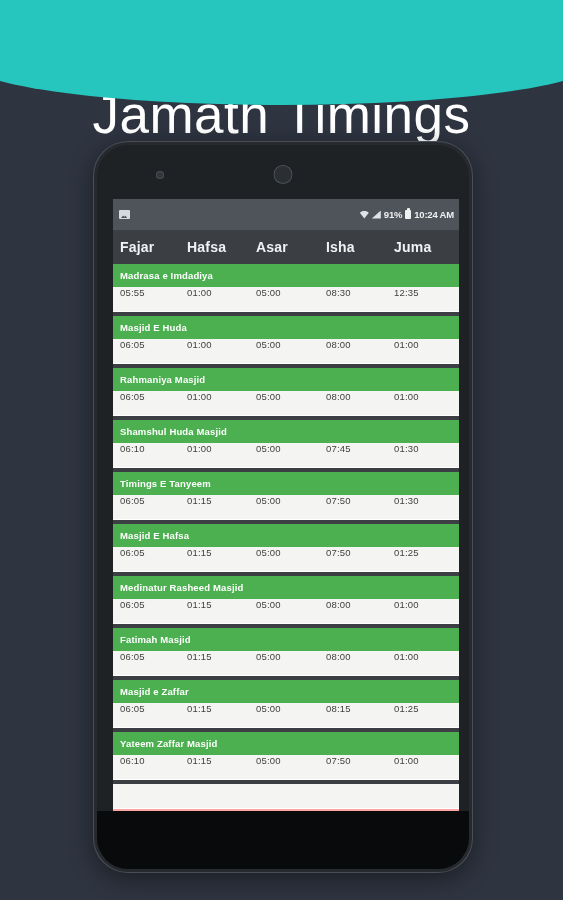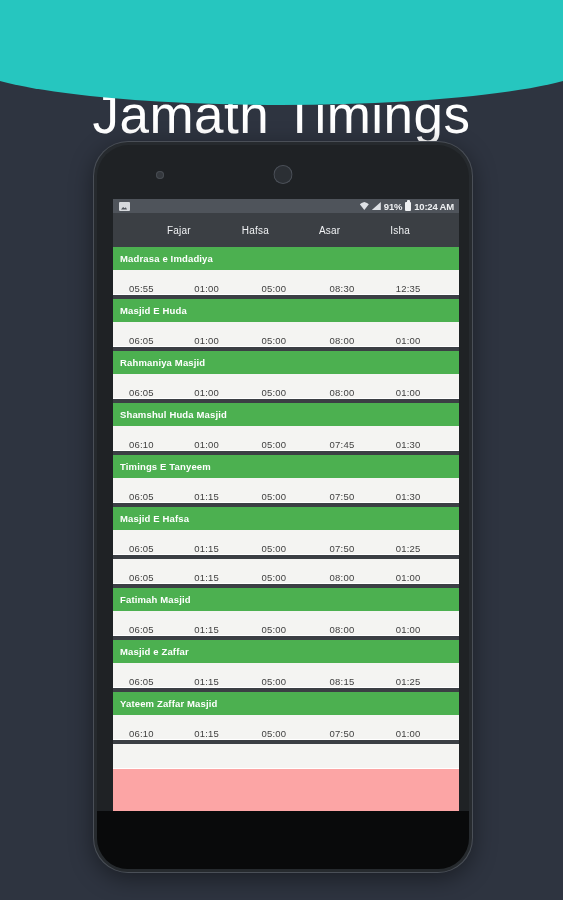"91%" .statusbar { height: 14px -> 31px }
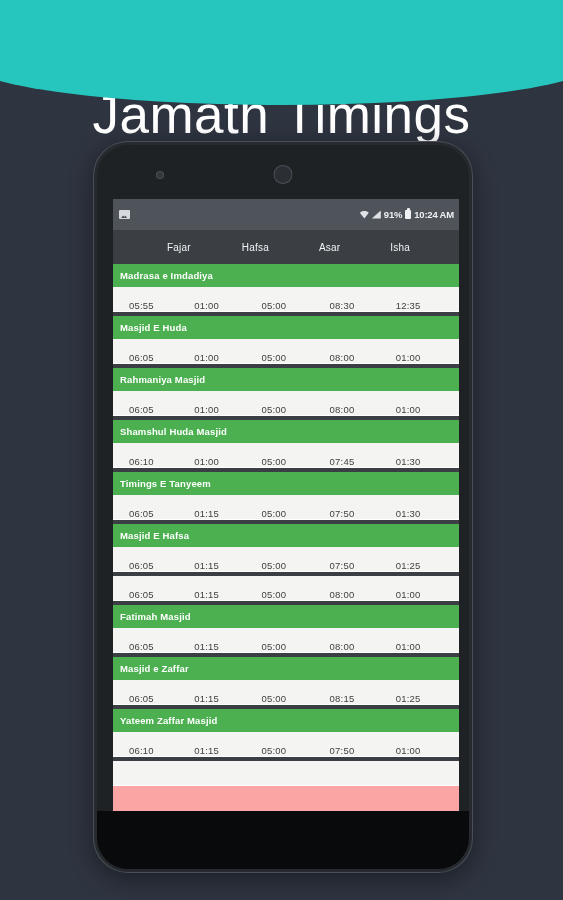"Fajar" .colhead .cell { font-size: 10px -> 14px; font-weight: normal -> bold; margin-left: 47px -> none }
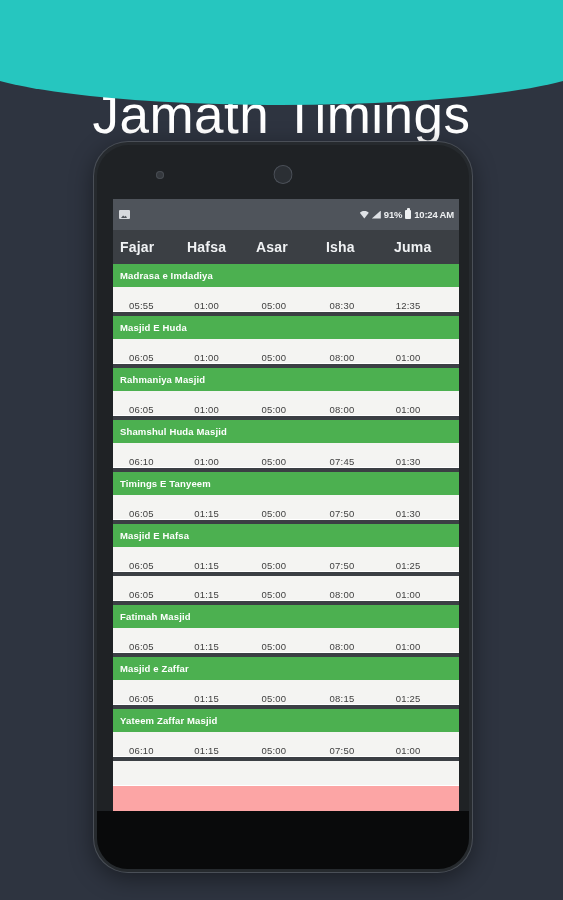"05:55" .times-row { align-items: flex-end -> flex-start; padding-left: 9px -> none }
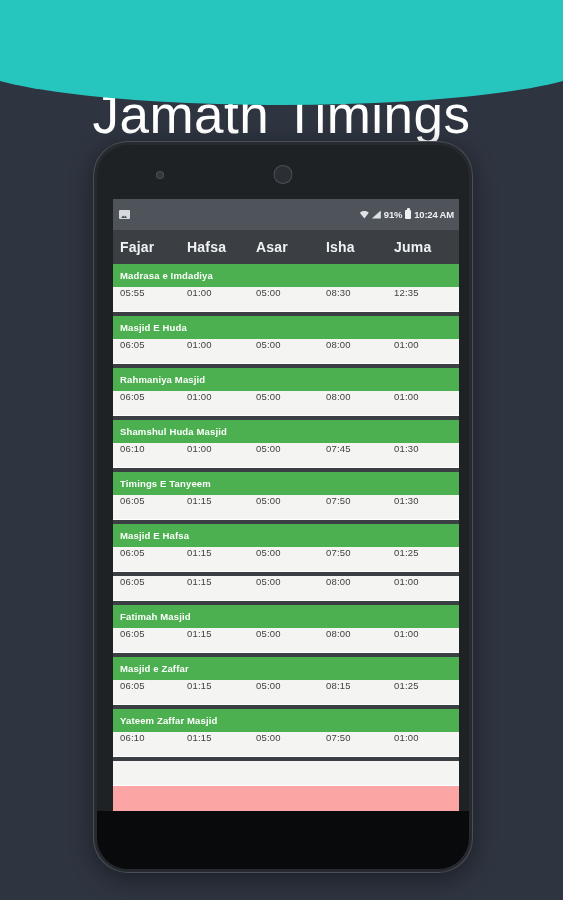"Medinatur Rasheed Masjid" div.mosque-name { html: none -> <div>Medinatur Rasheed Masjid</div> }
